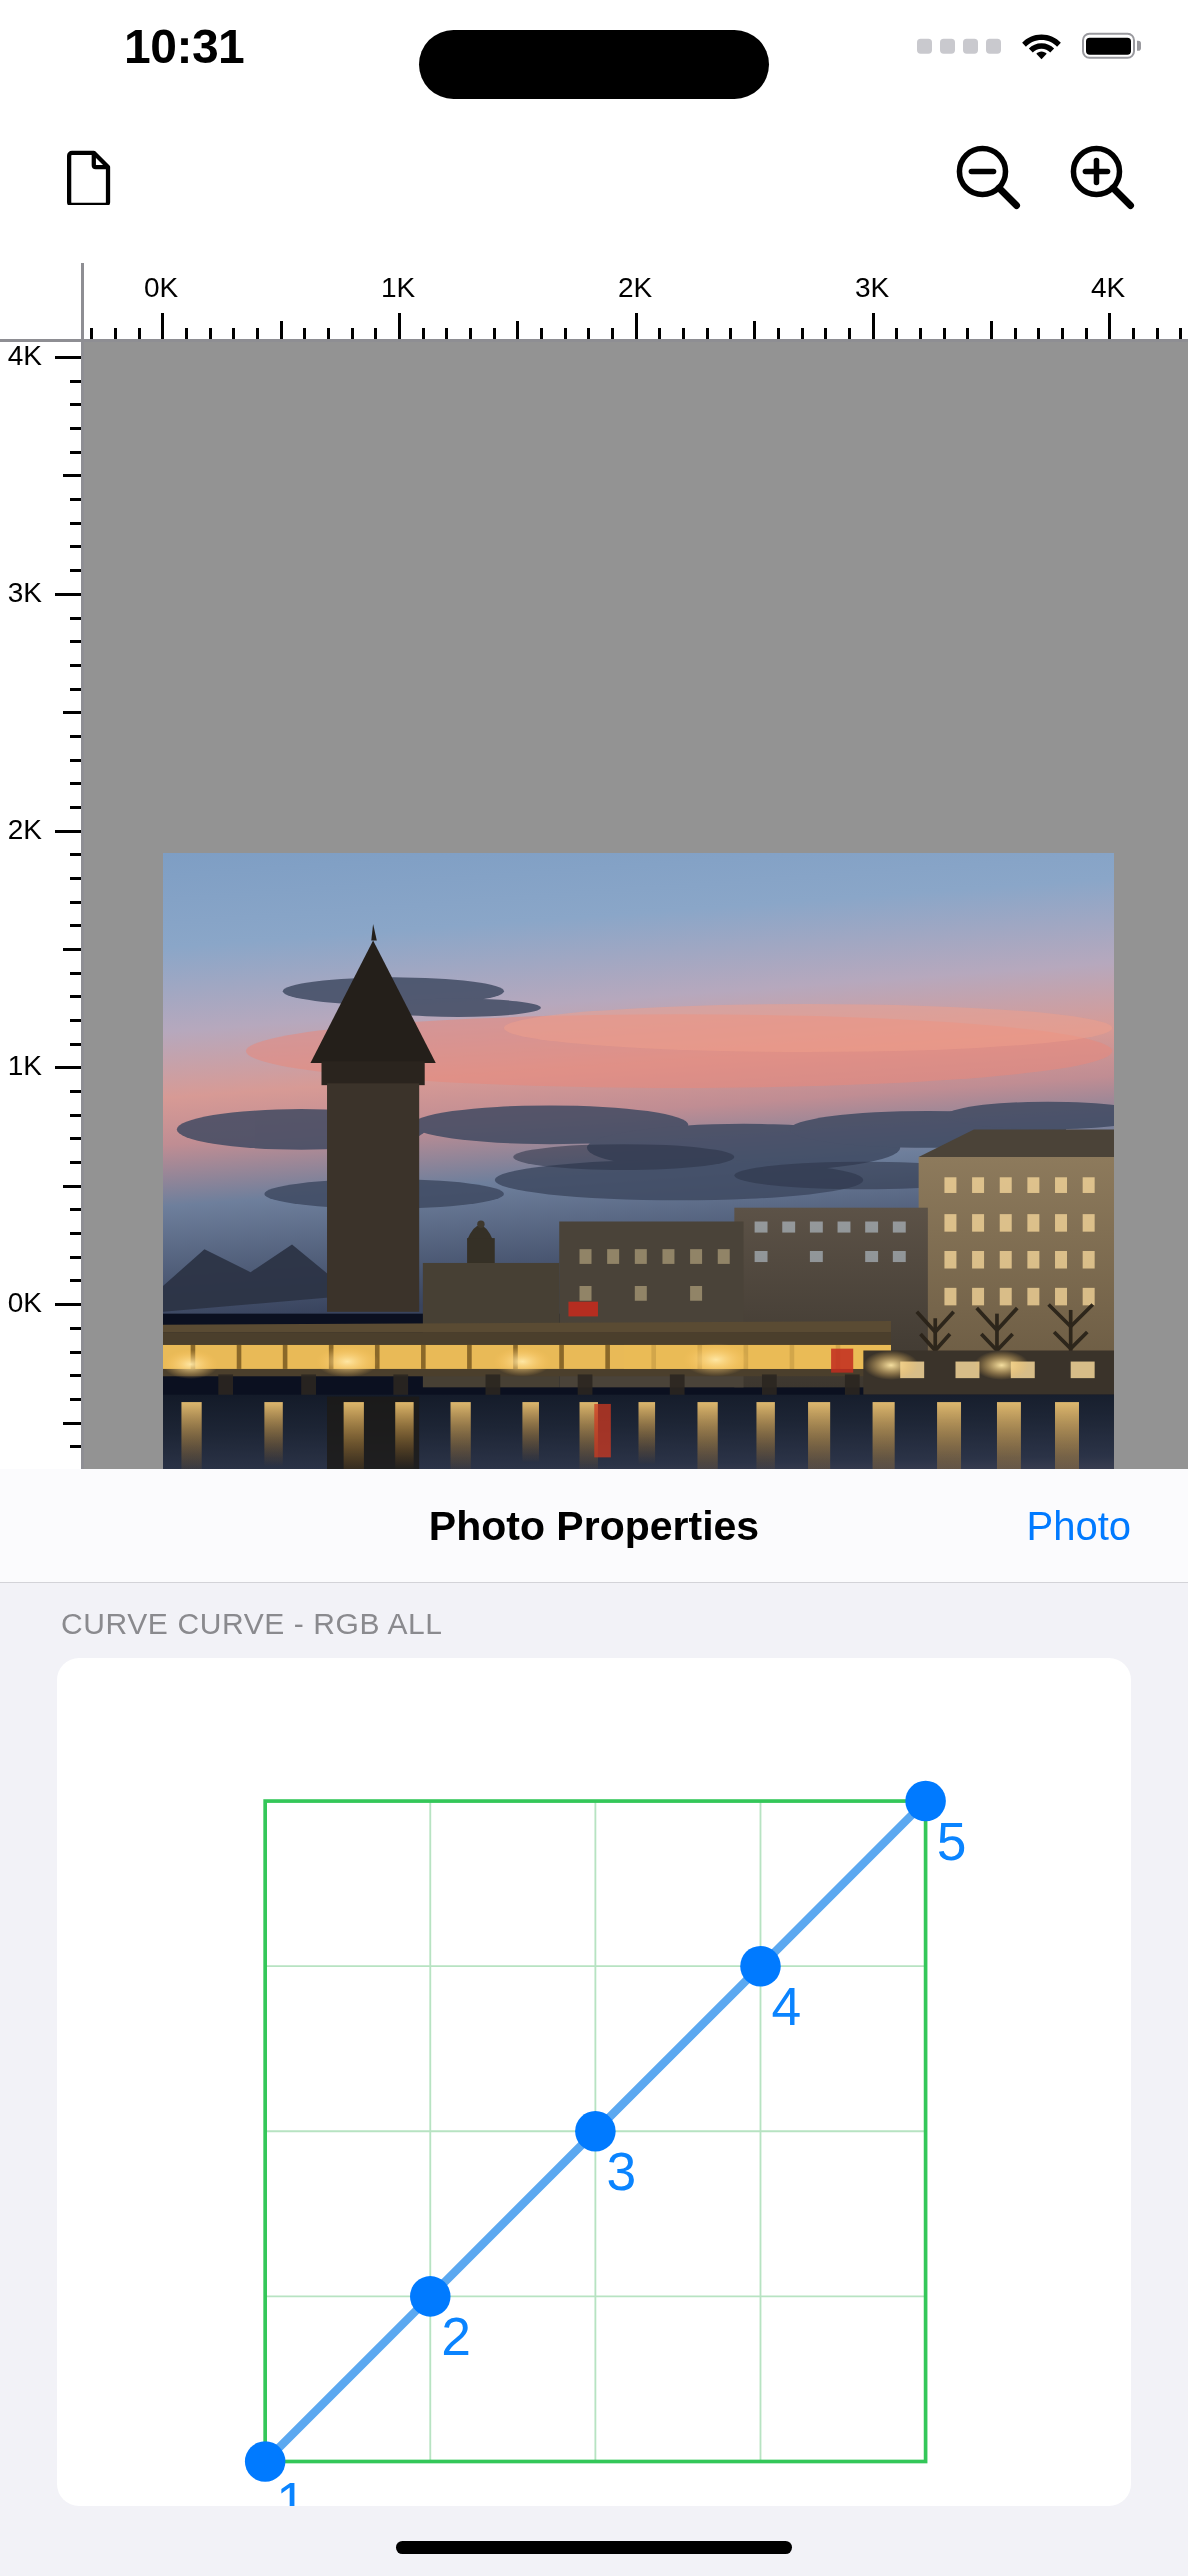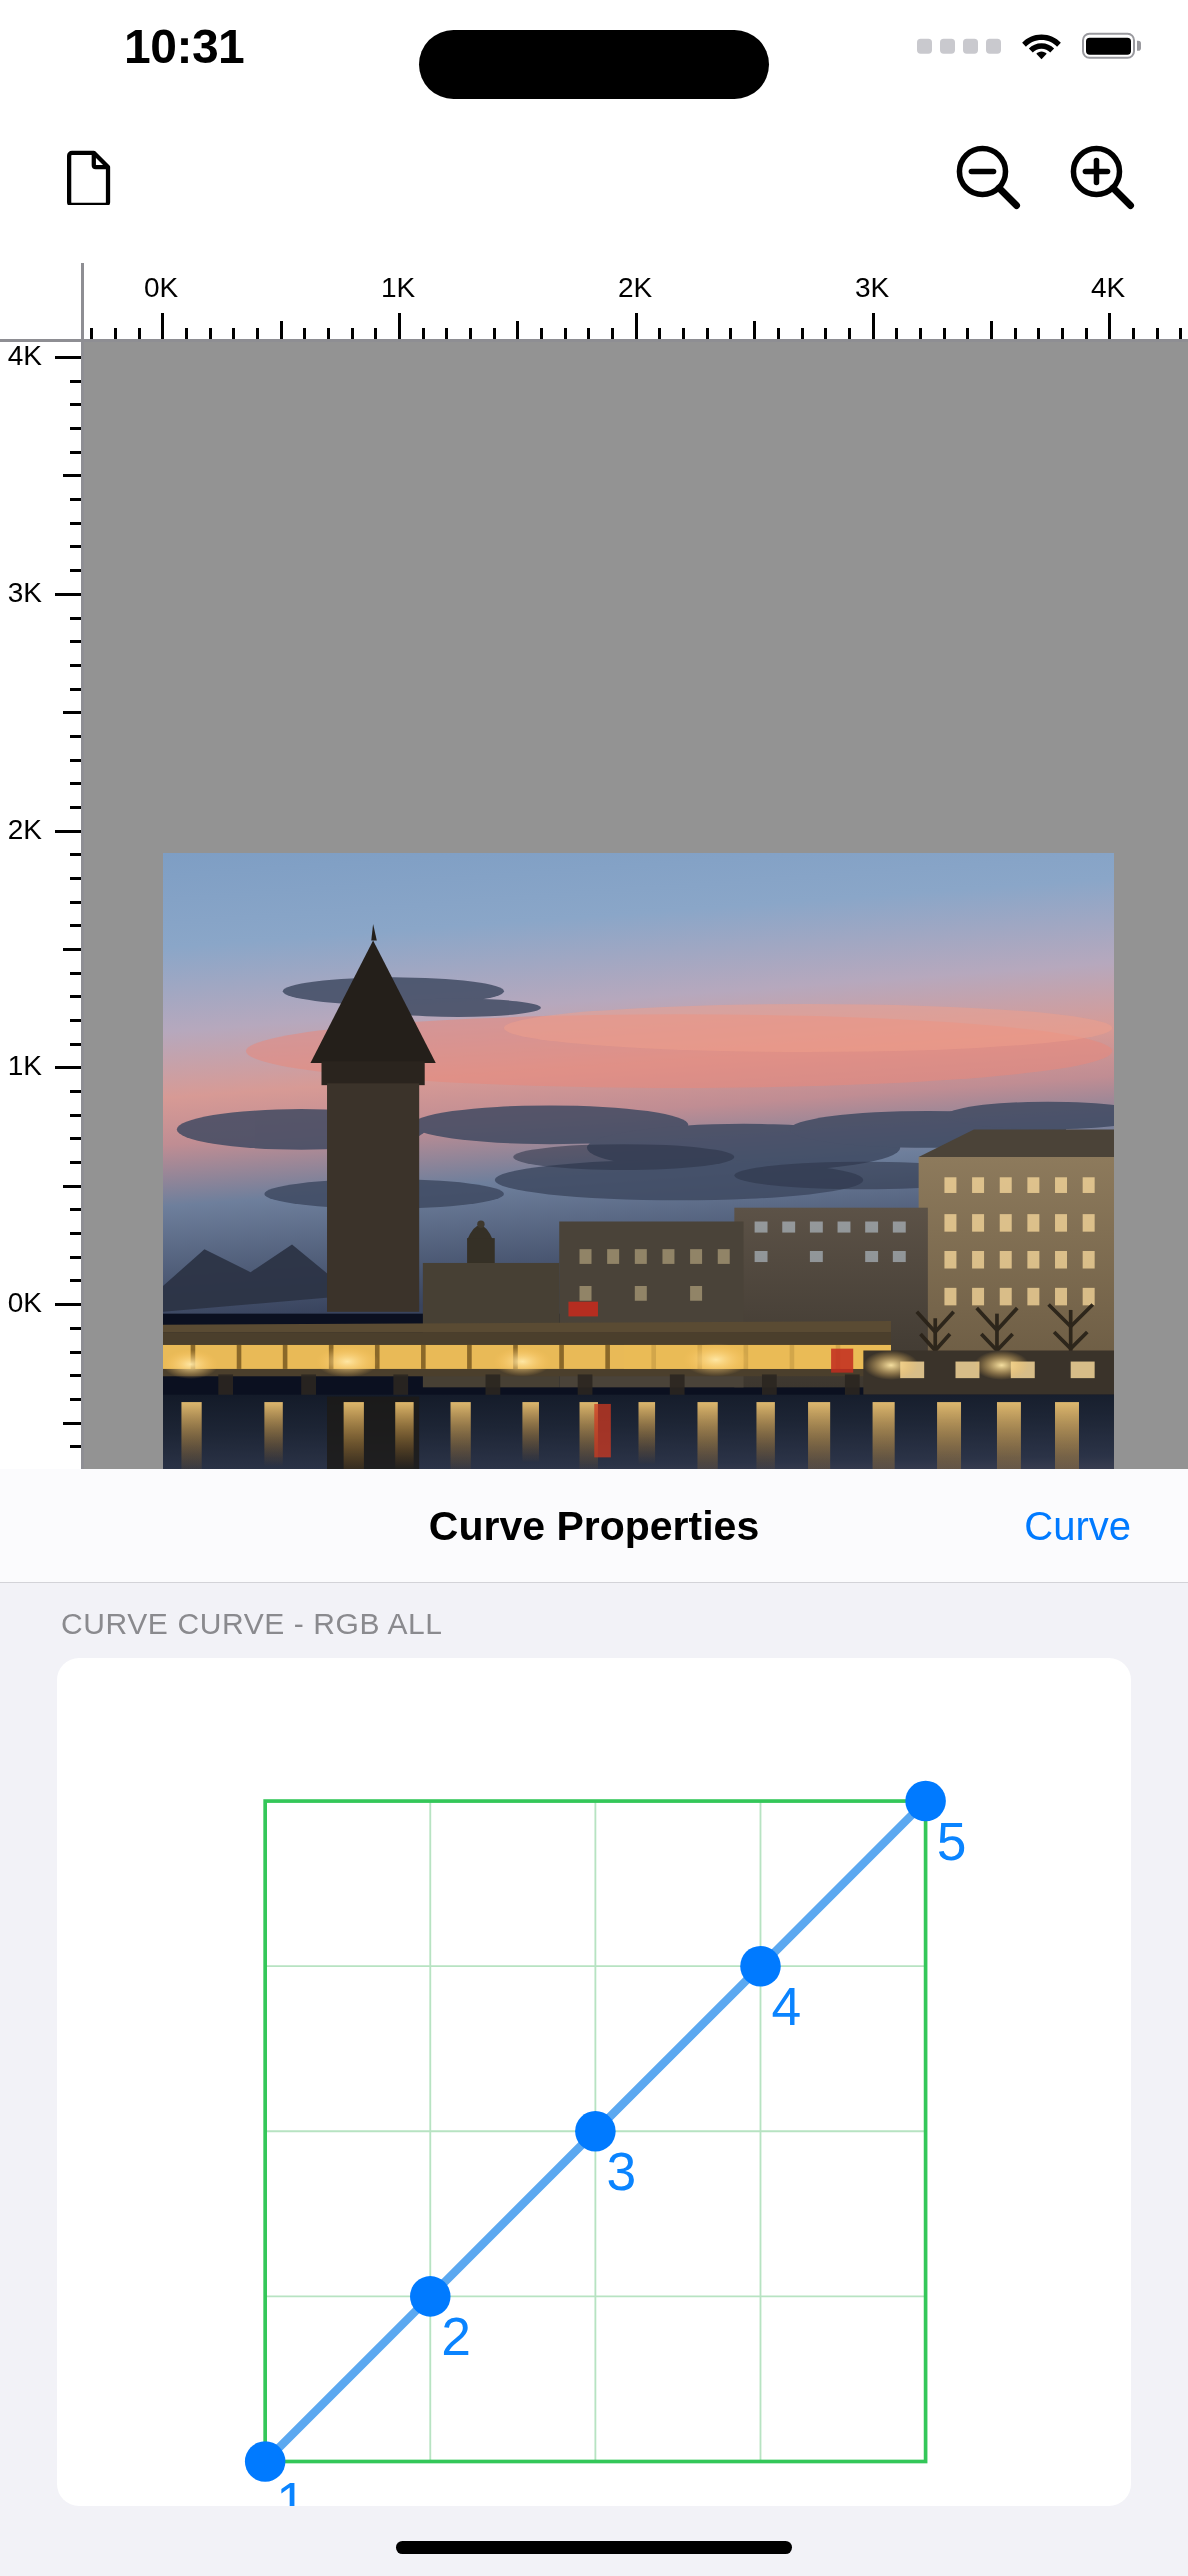"Curve Properties" div { text: Curve -> Photo }
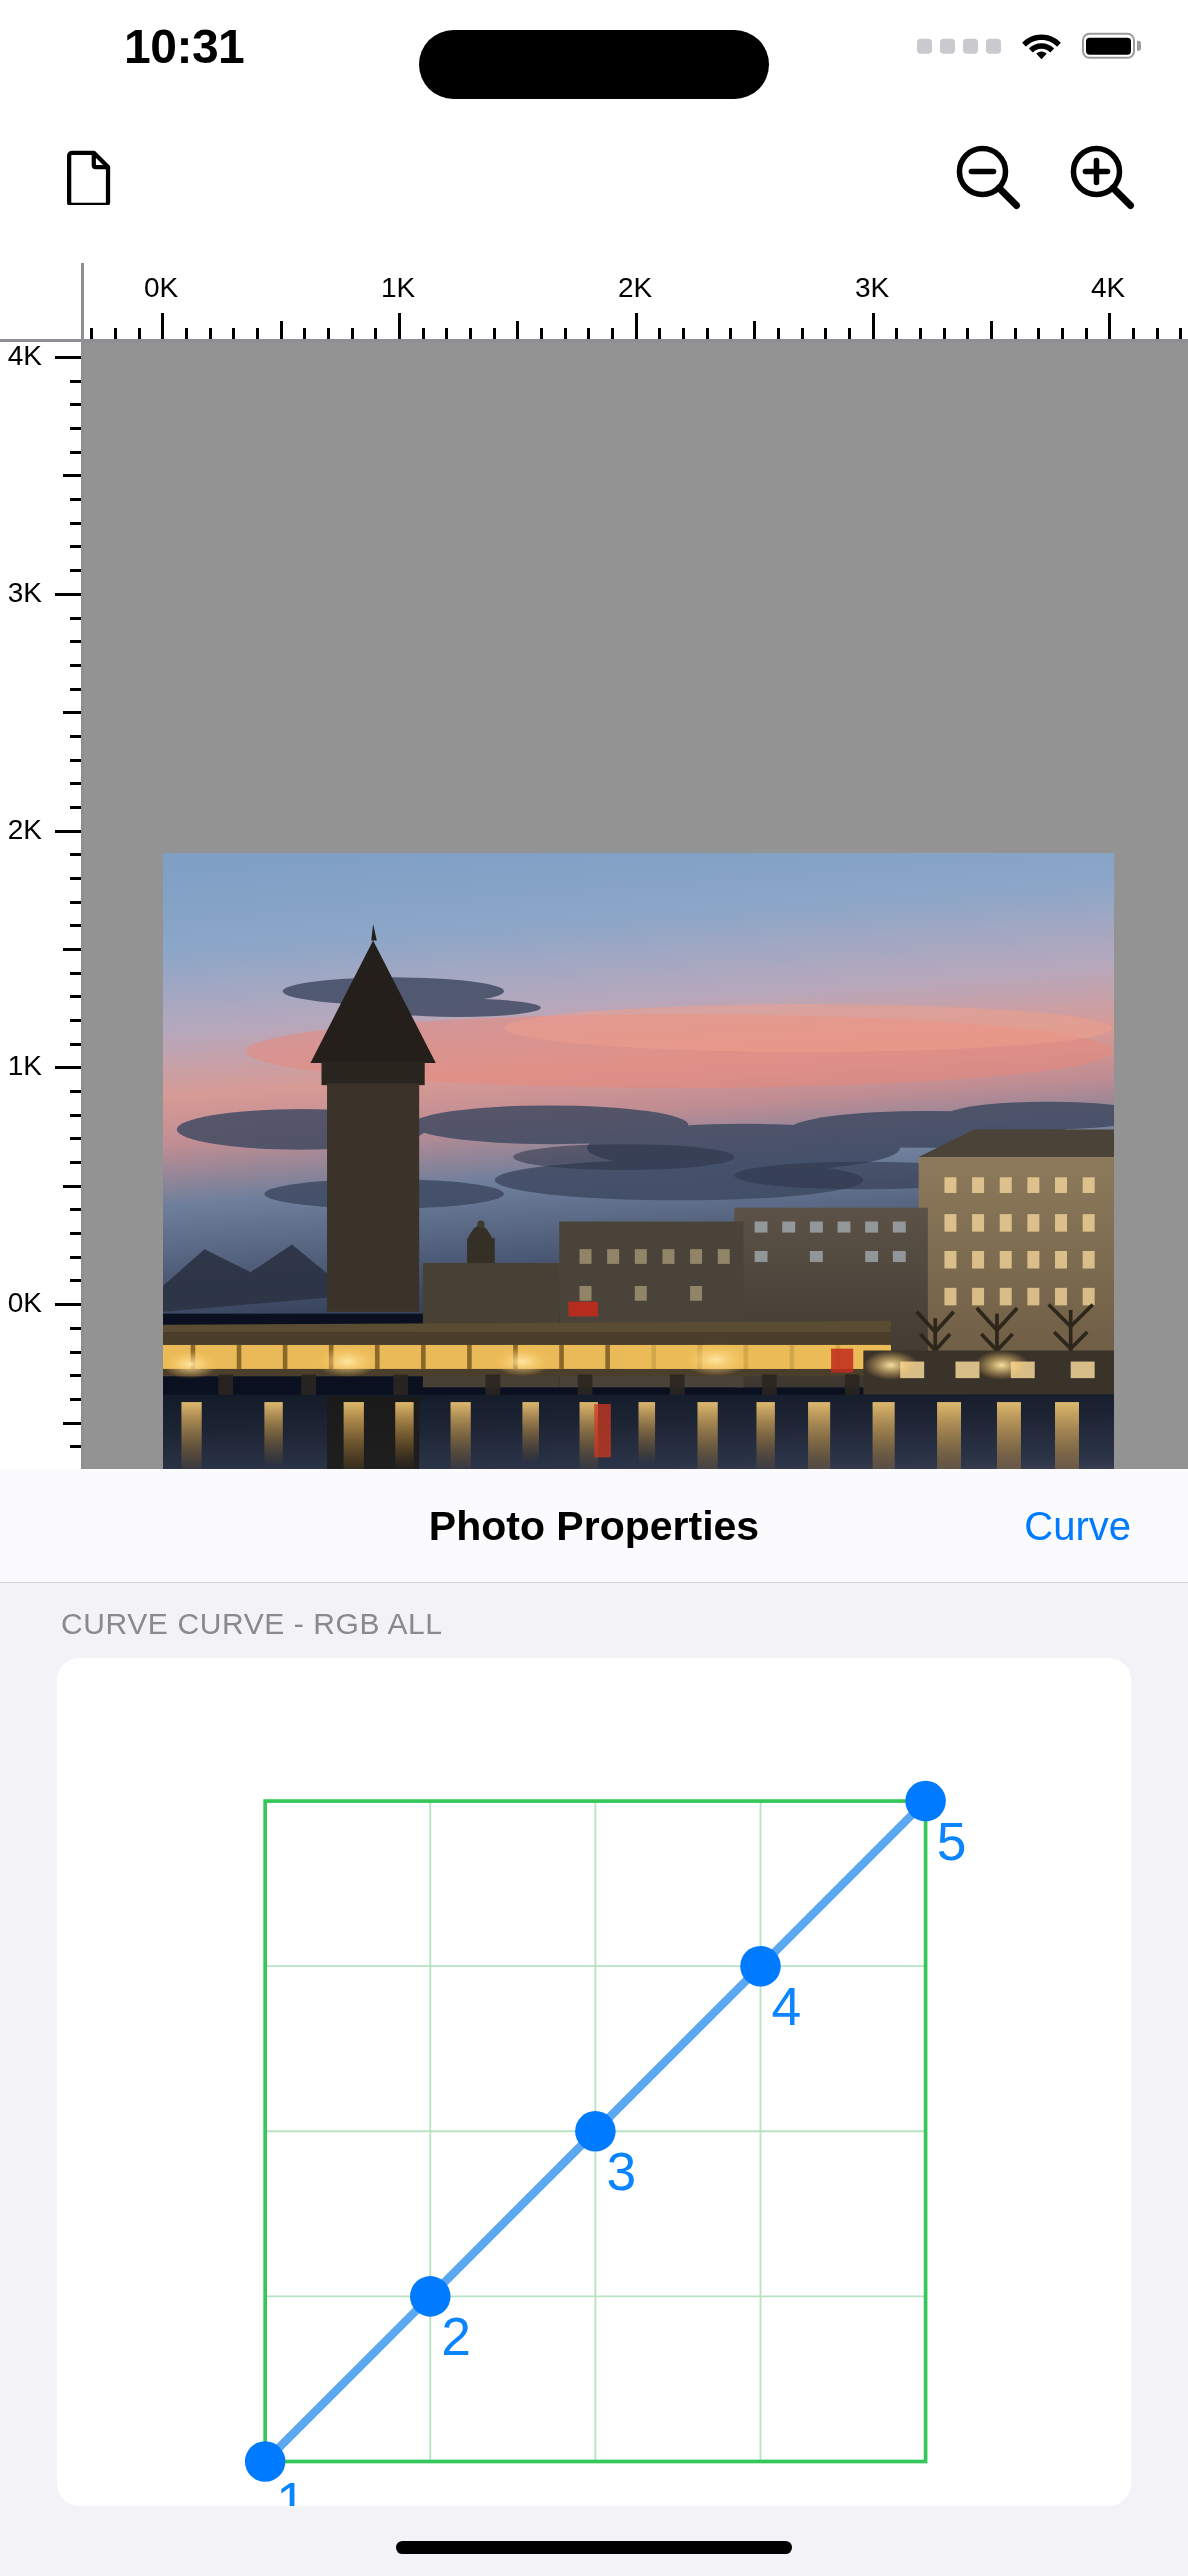"Curve" button { text: Curve -> Photo }
